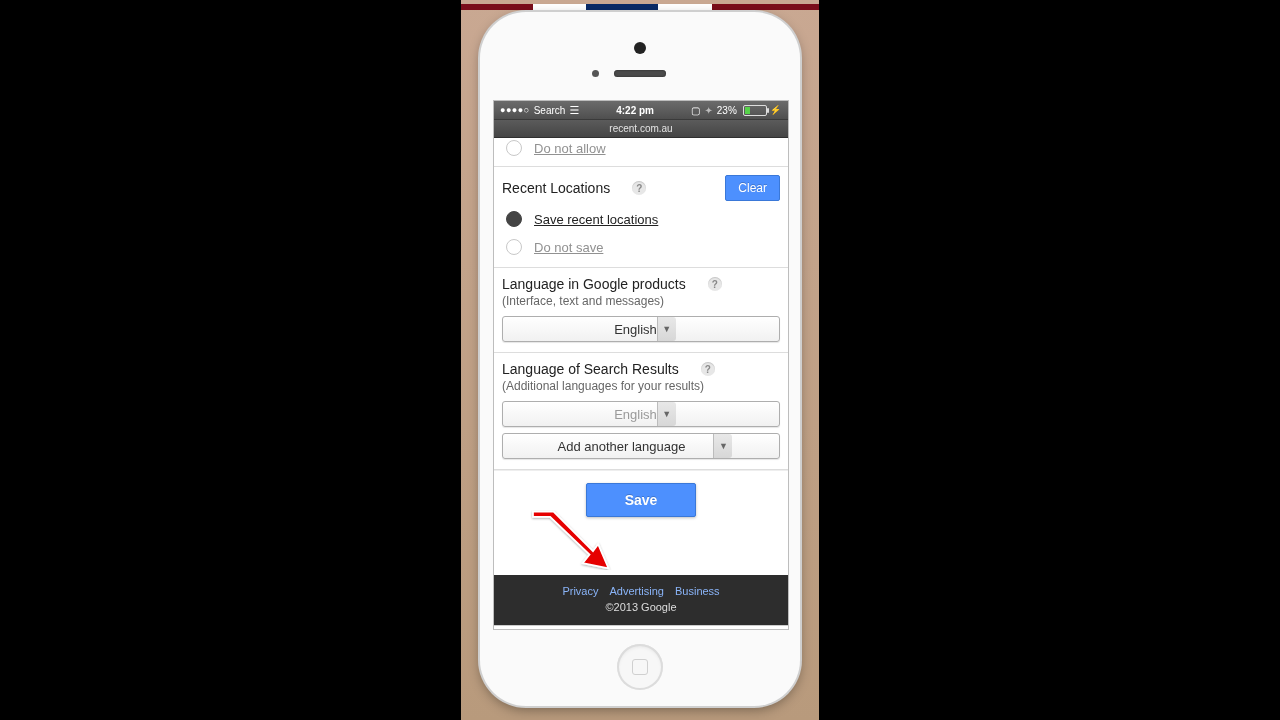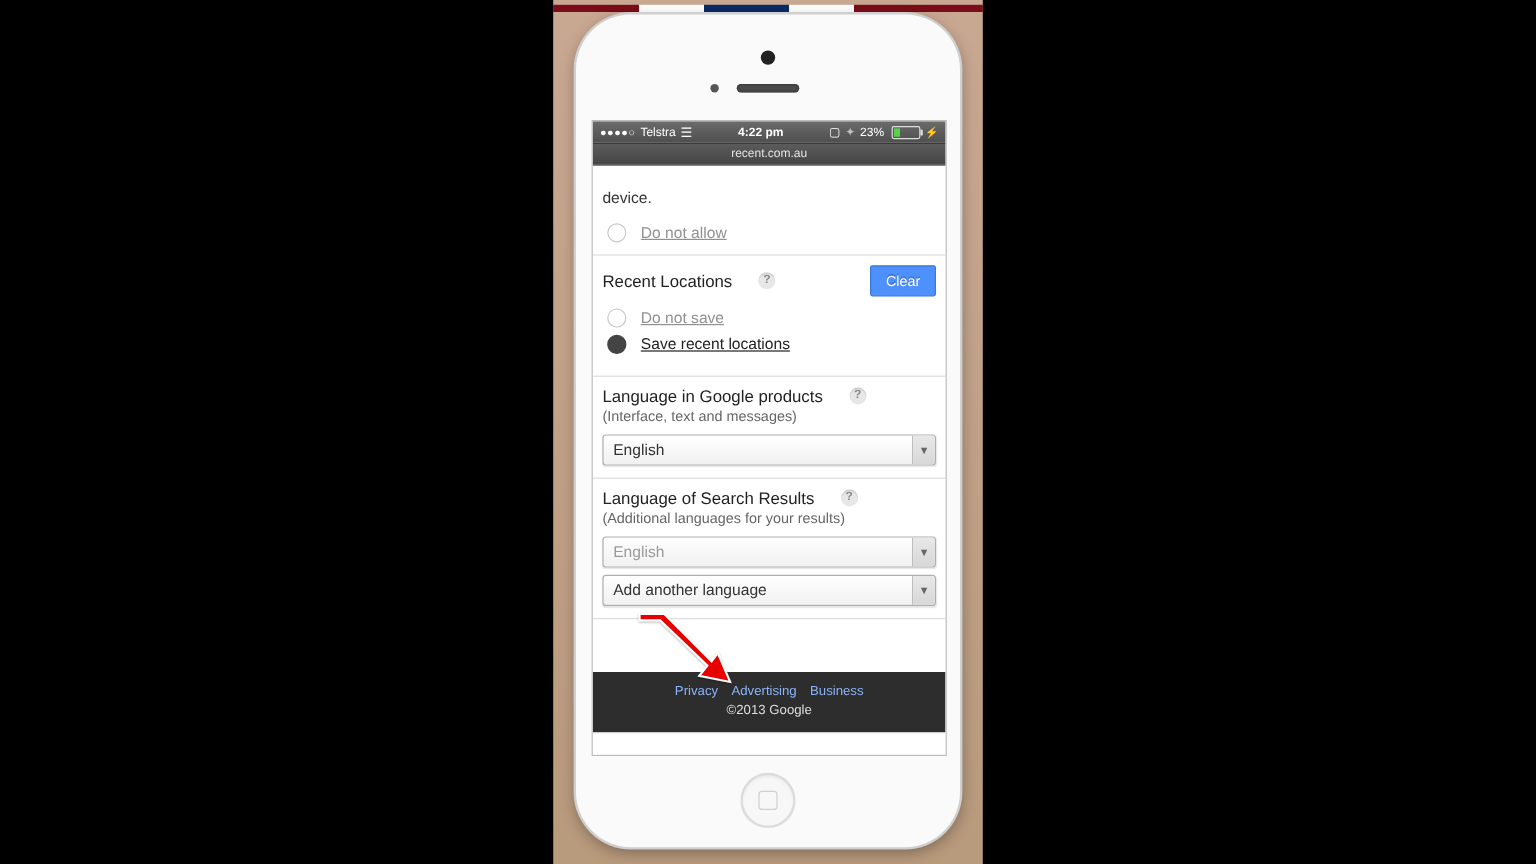"Telstra" span { text: Telstra -> Search }
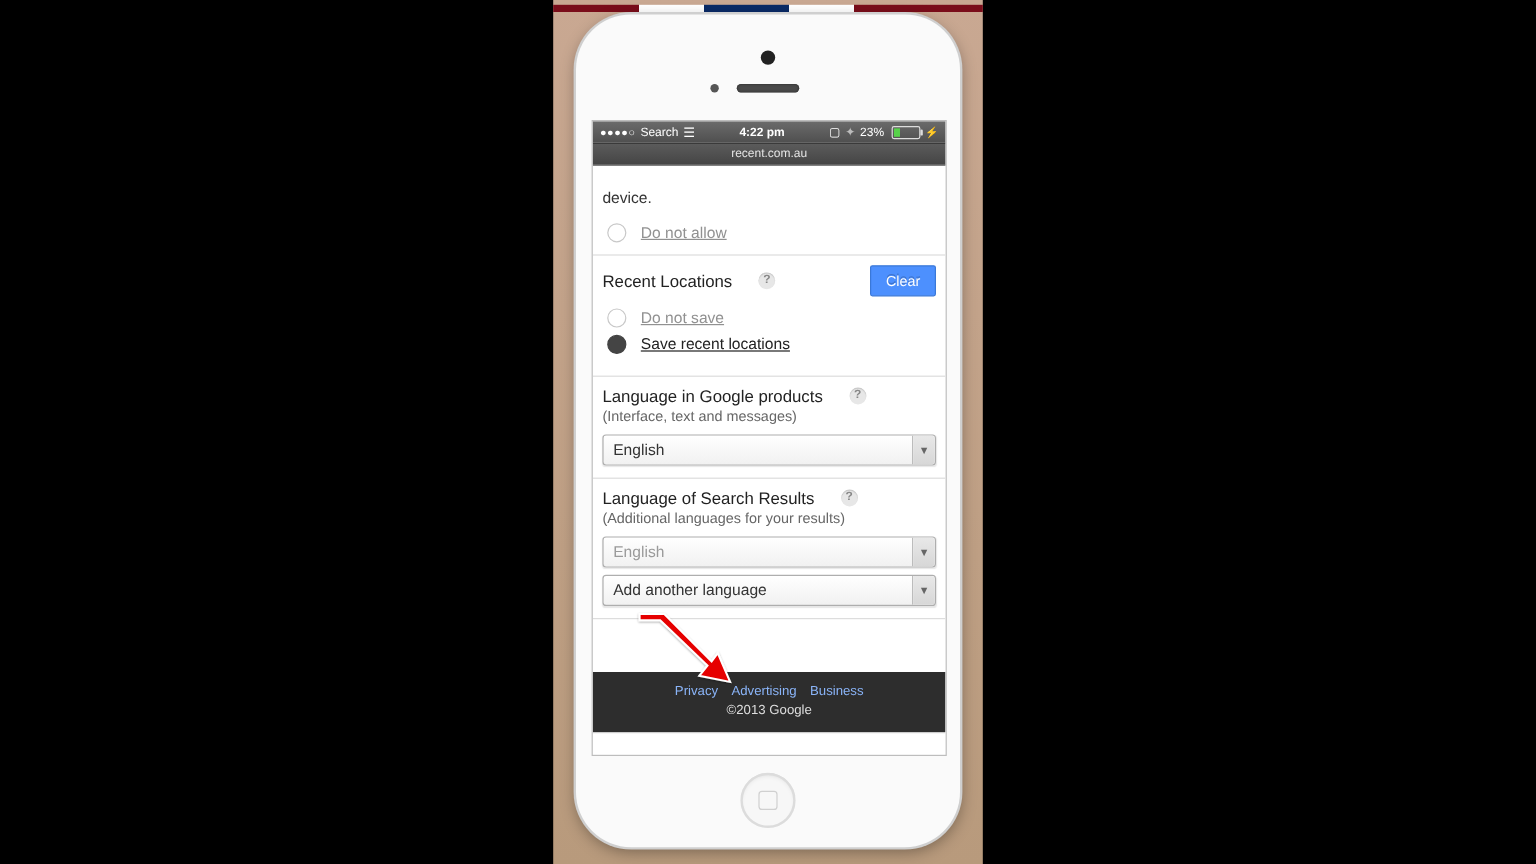"device." div.truncated-row { html: <div> <span>xxx xxxx xxxxxx xxxxxxx xxxx xx</span><br> <span>device.</span> </div> -> none }
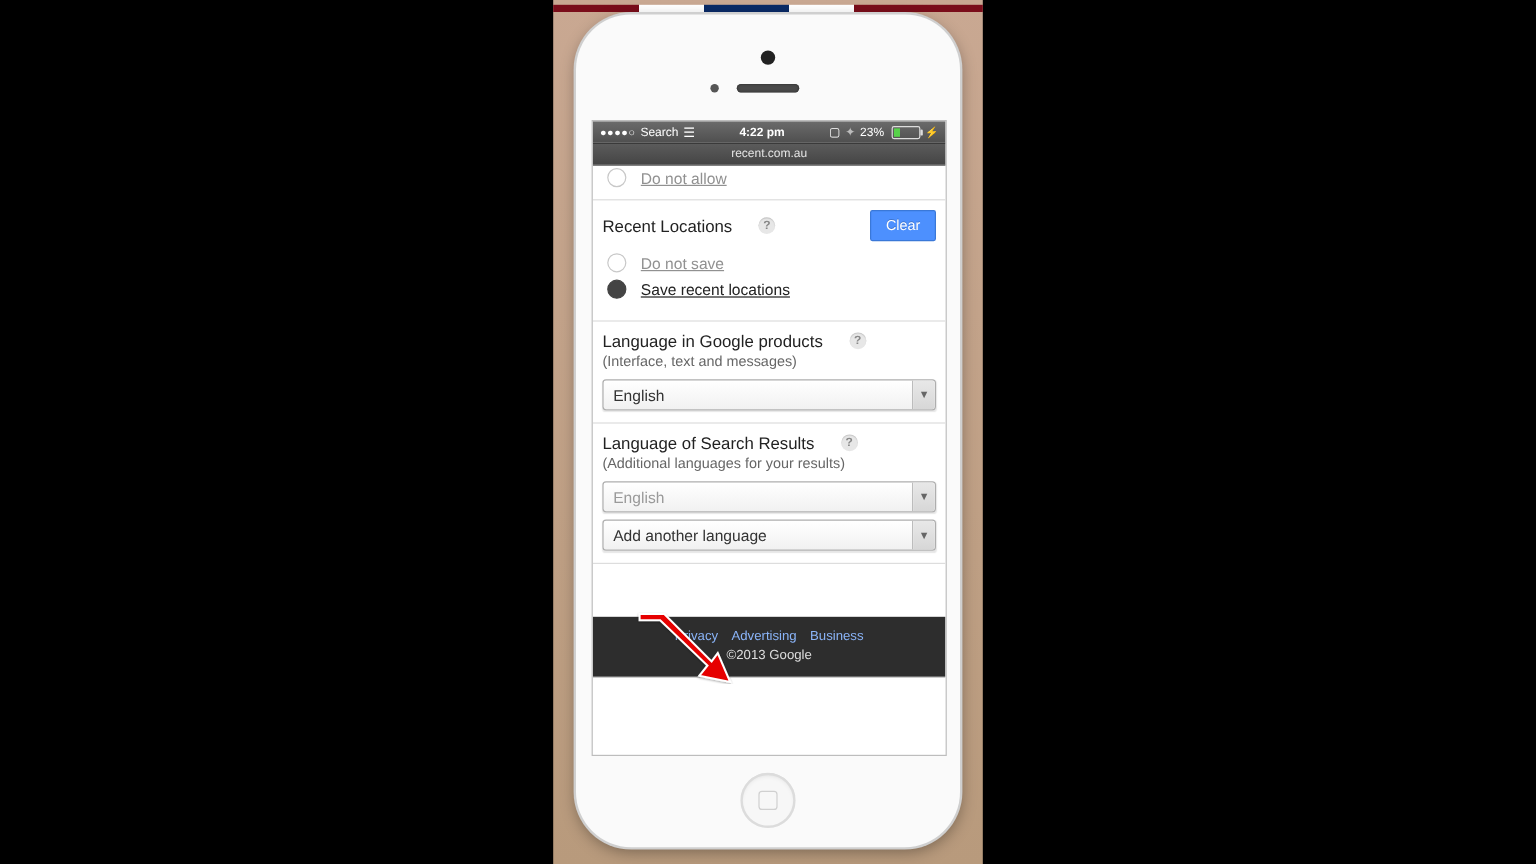"Do not save" div.radio-row { order: before "Save recent locations" -> after "Save recent locations" }
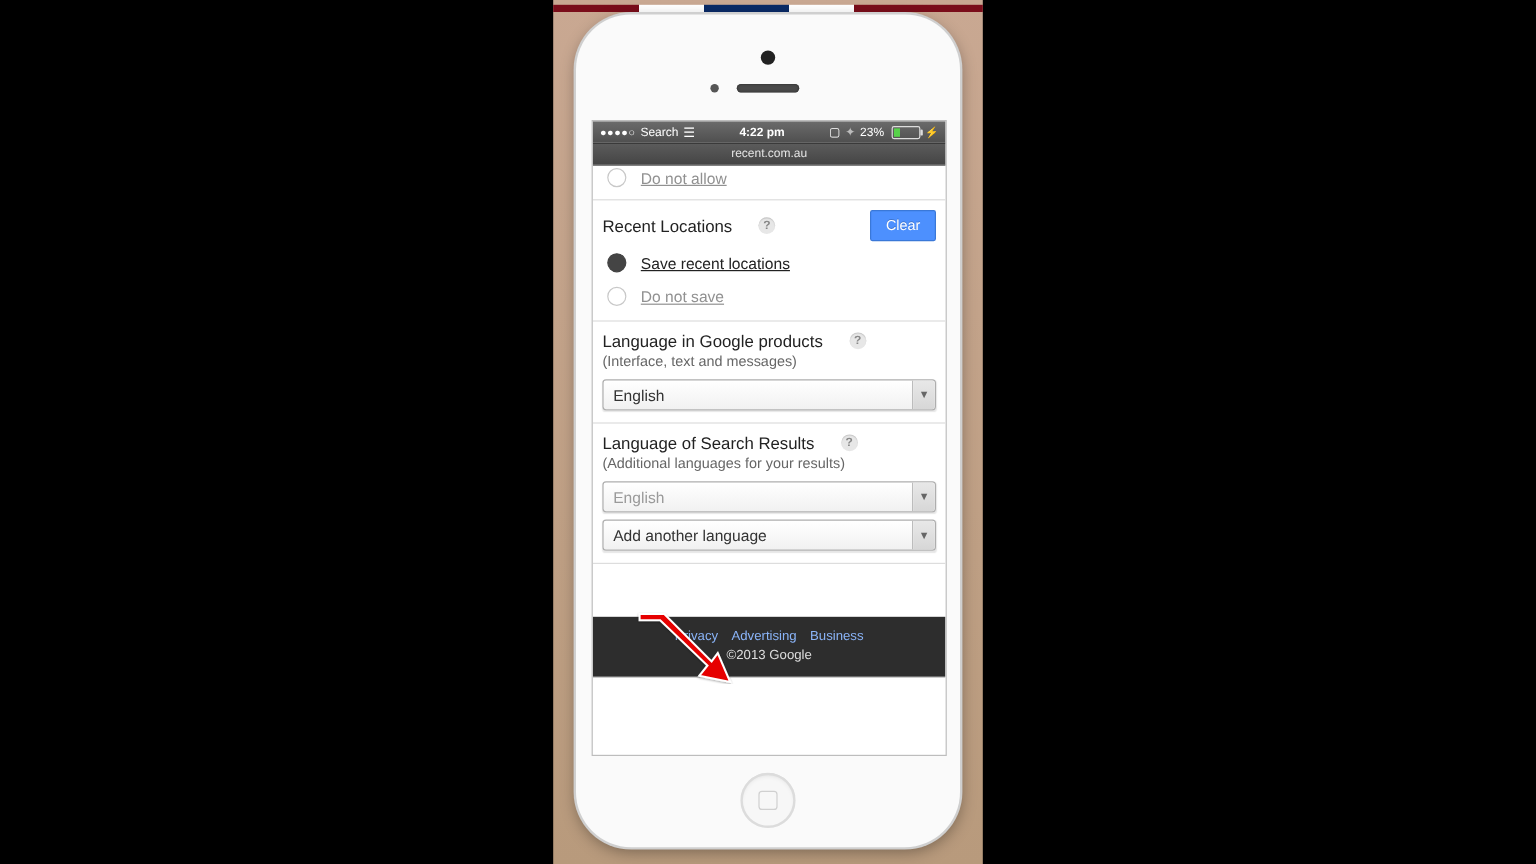"English" .select { justify-content: space-between -> center }
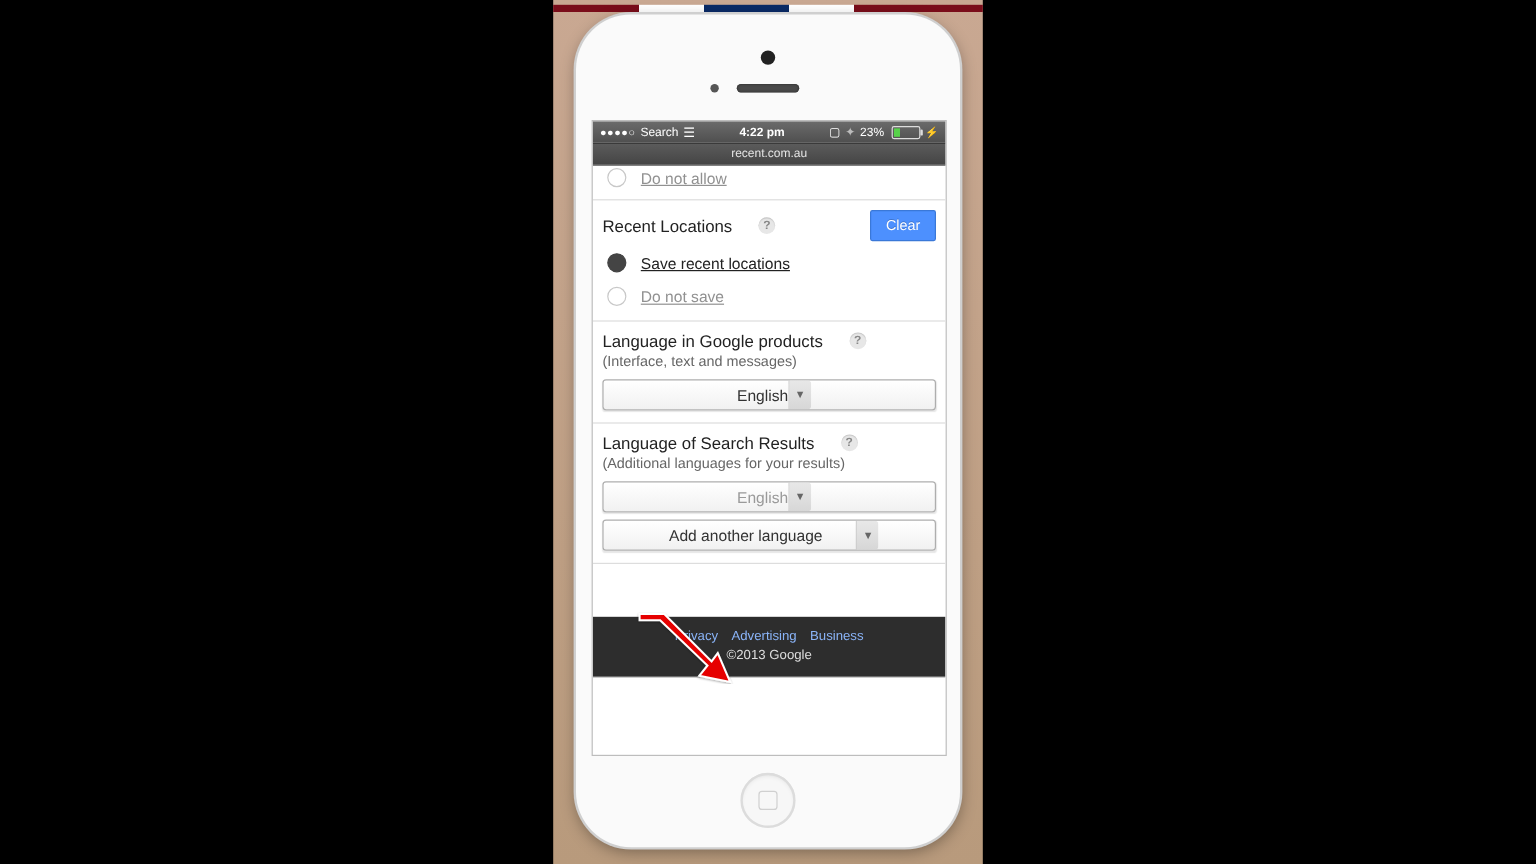"Save" div.save-row { html: none -> <div> <span>Save</span> </div> }
